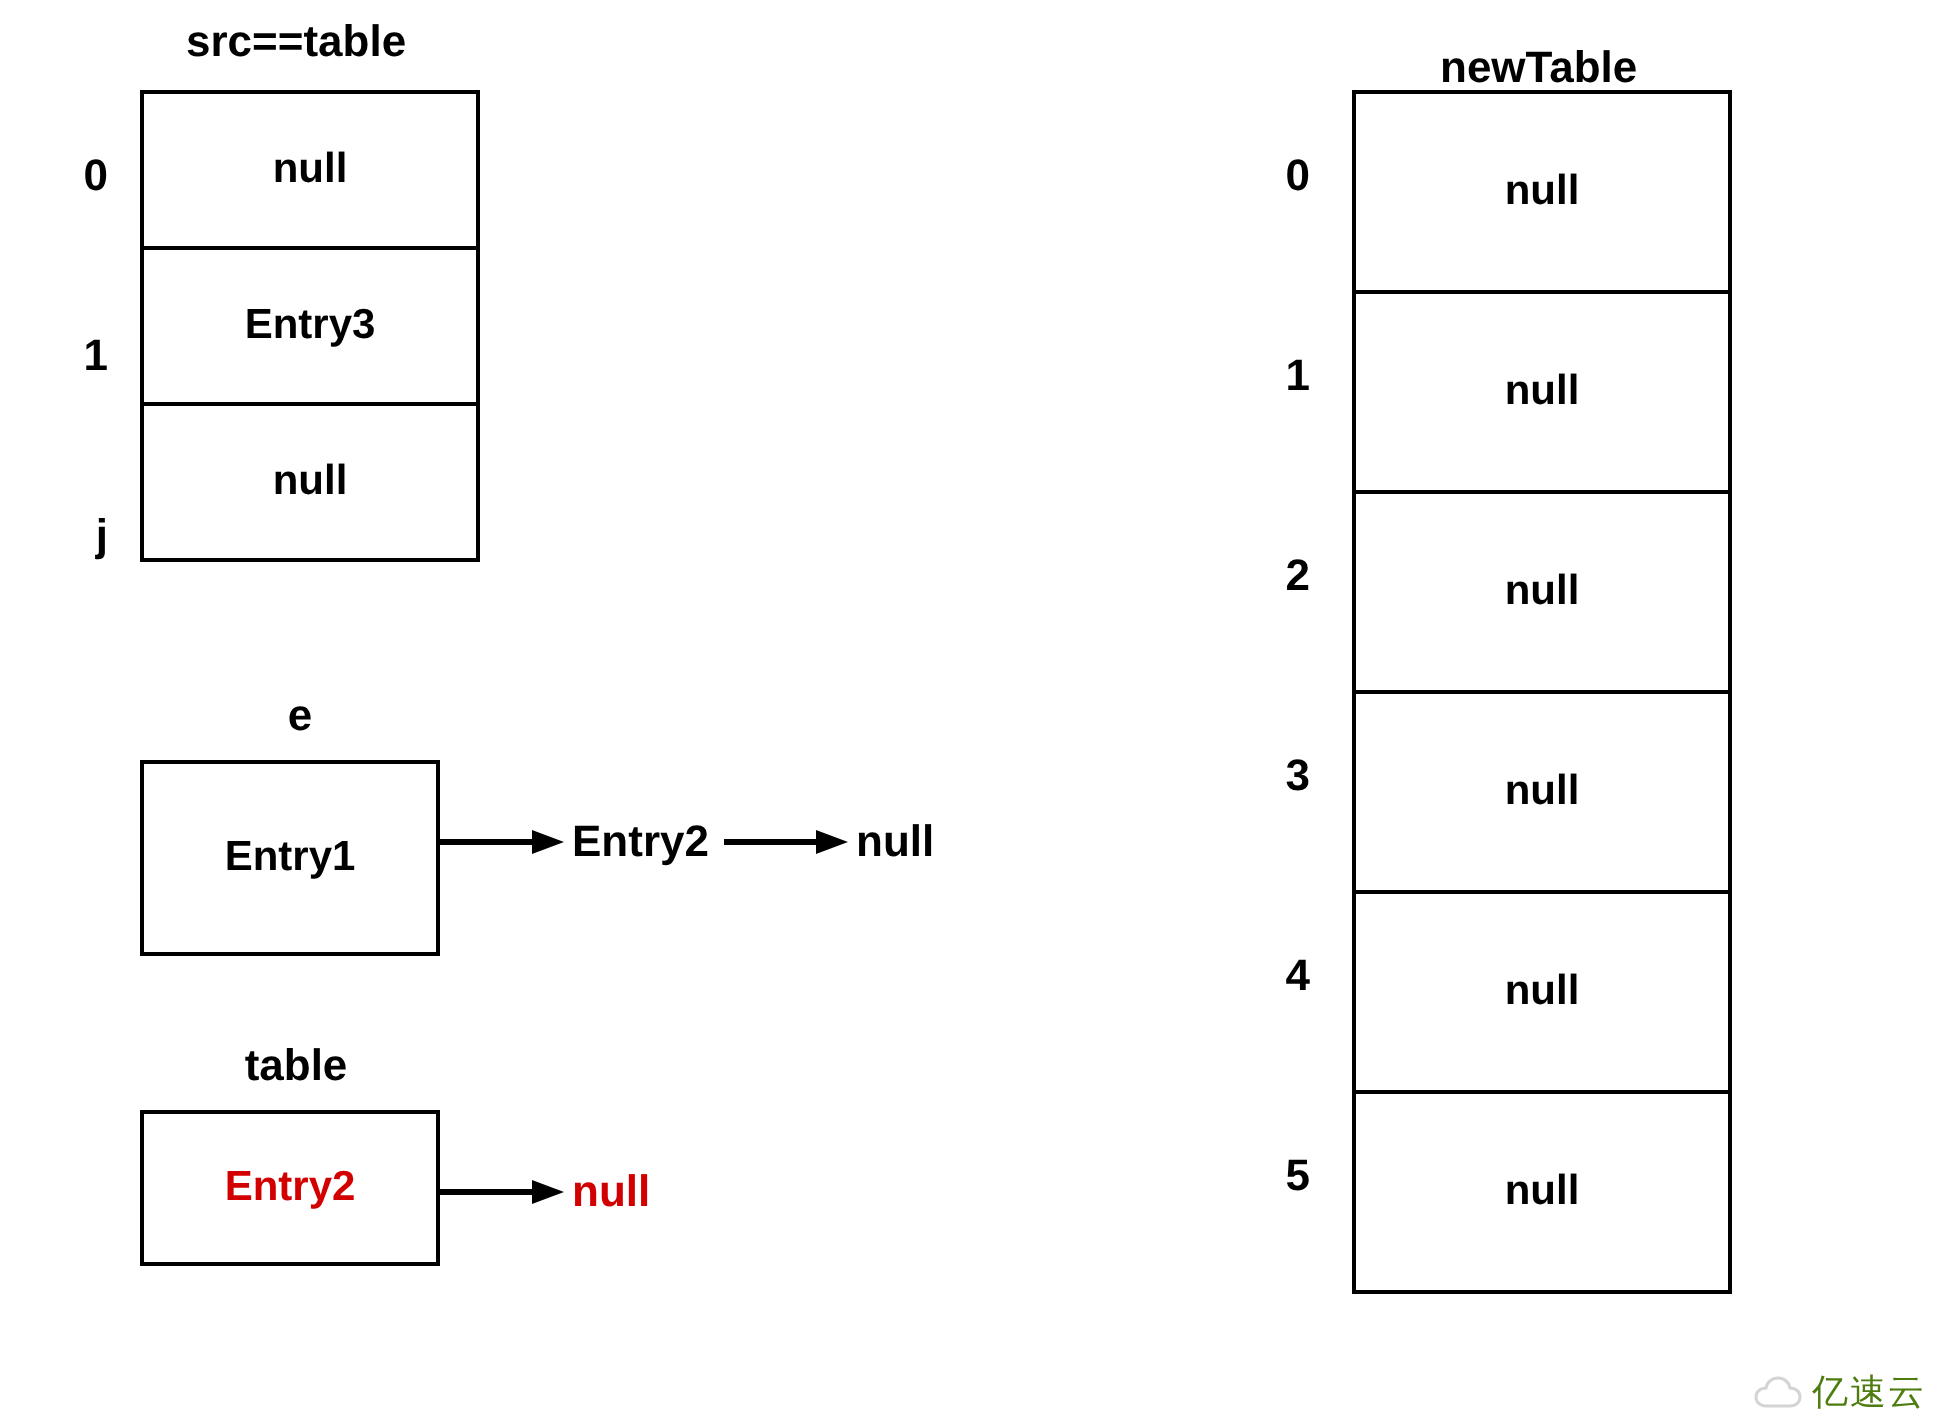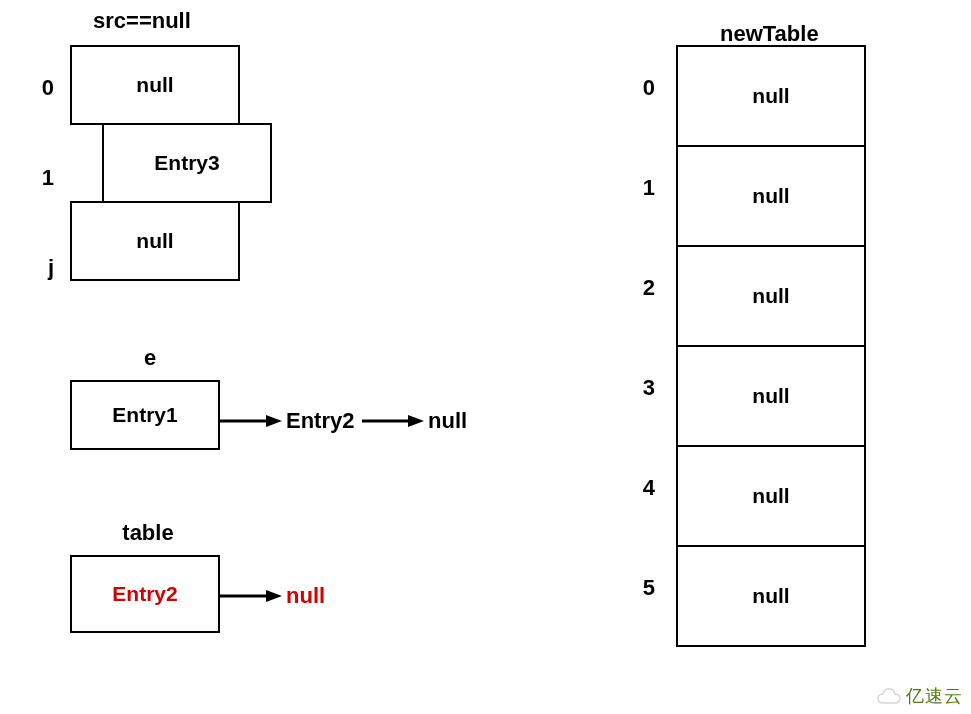"src==null" div.title { text: null -> table }
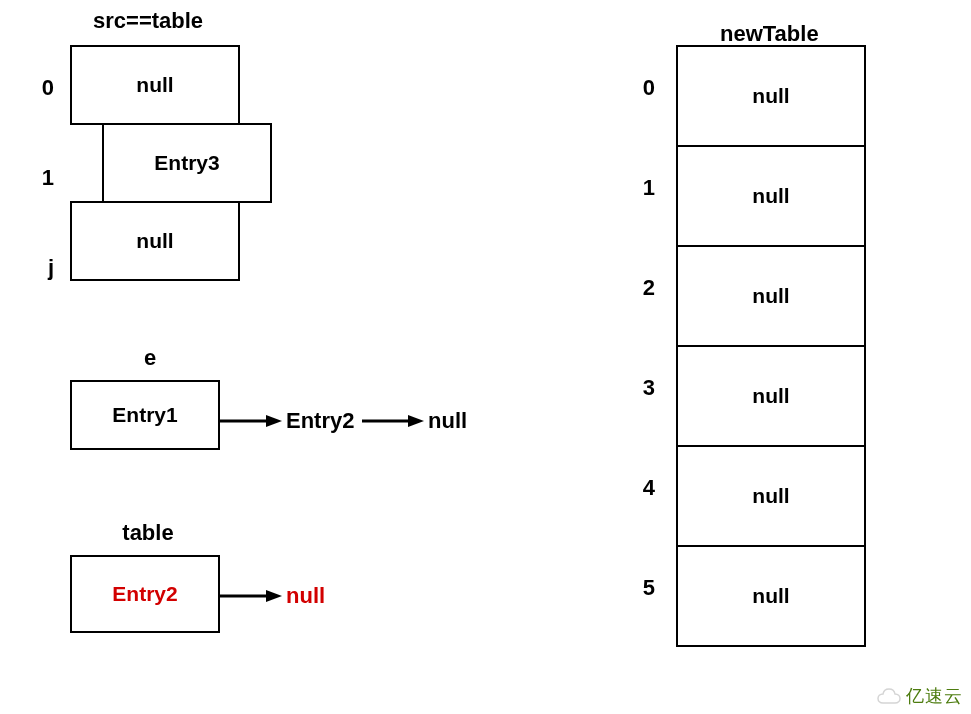"Entry3" div.cell { margin-left: 32px -> none }
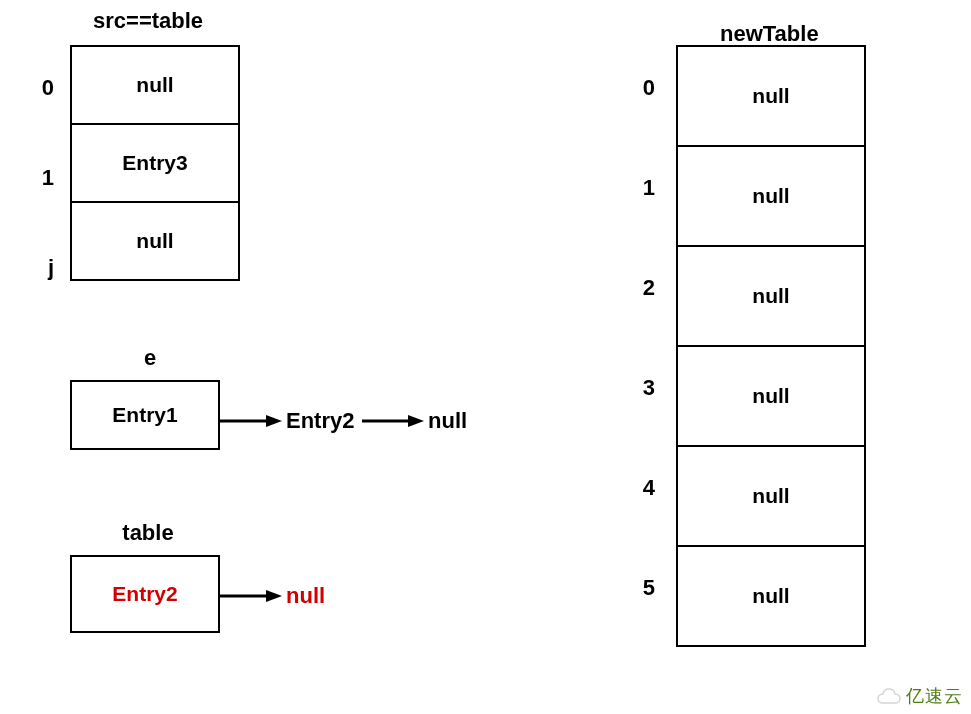"Entry1" div.cell { height: 70px -> 98px }
